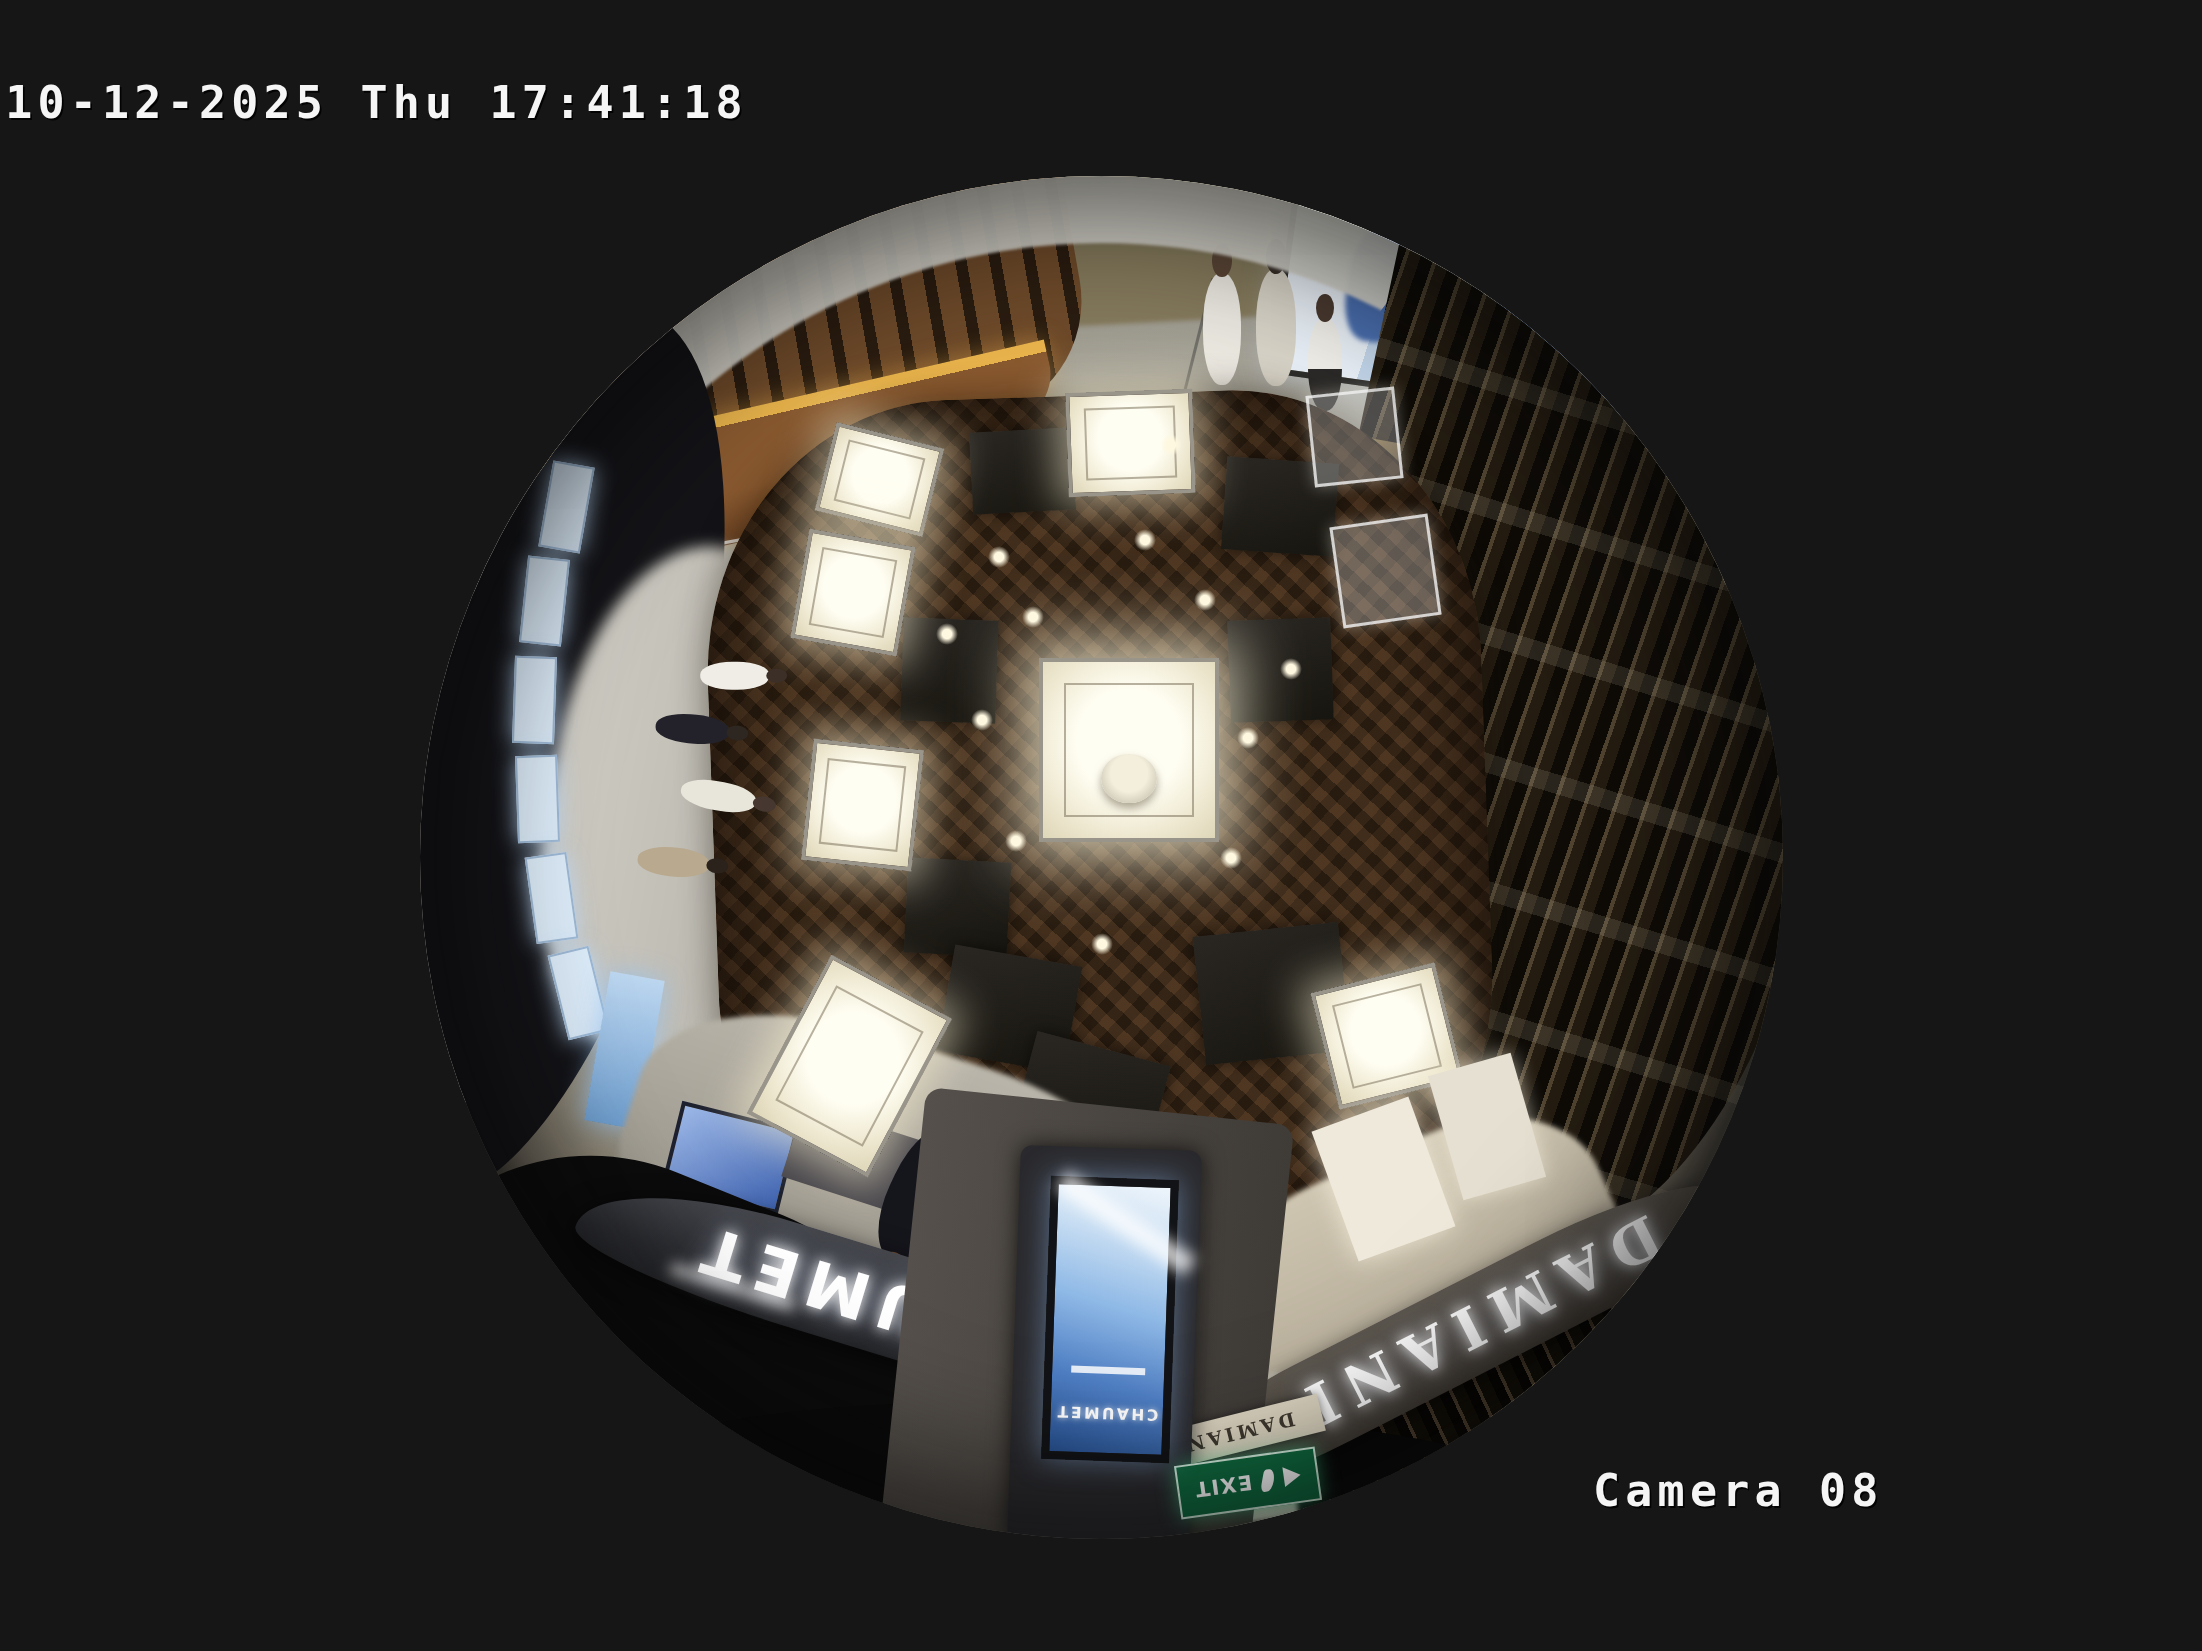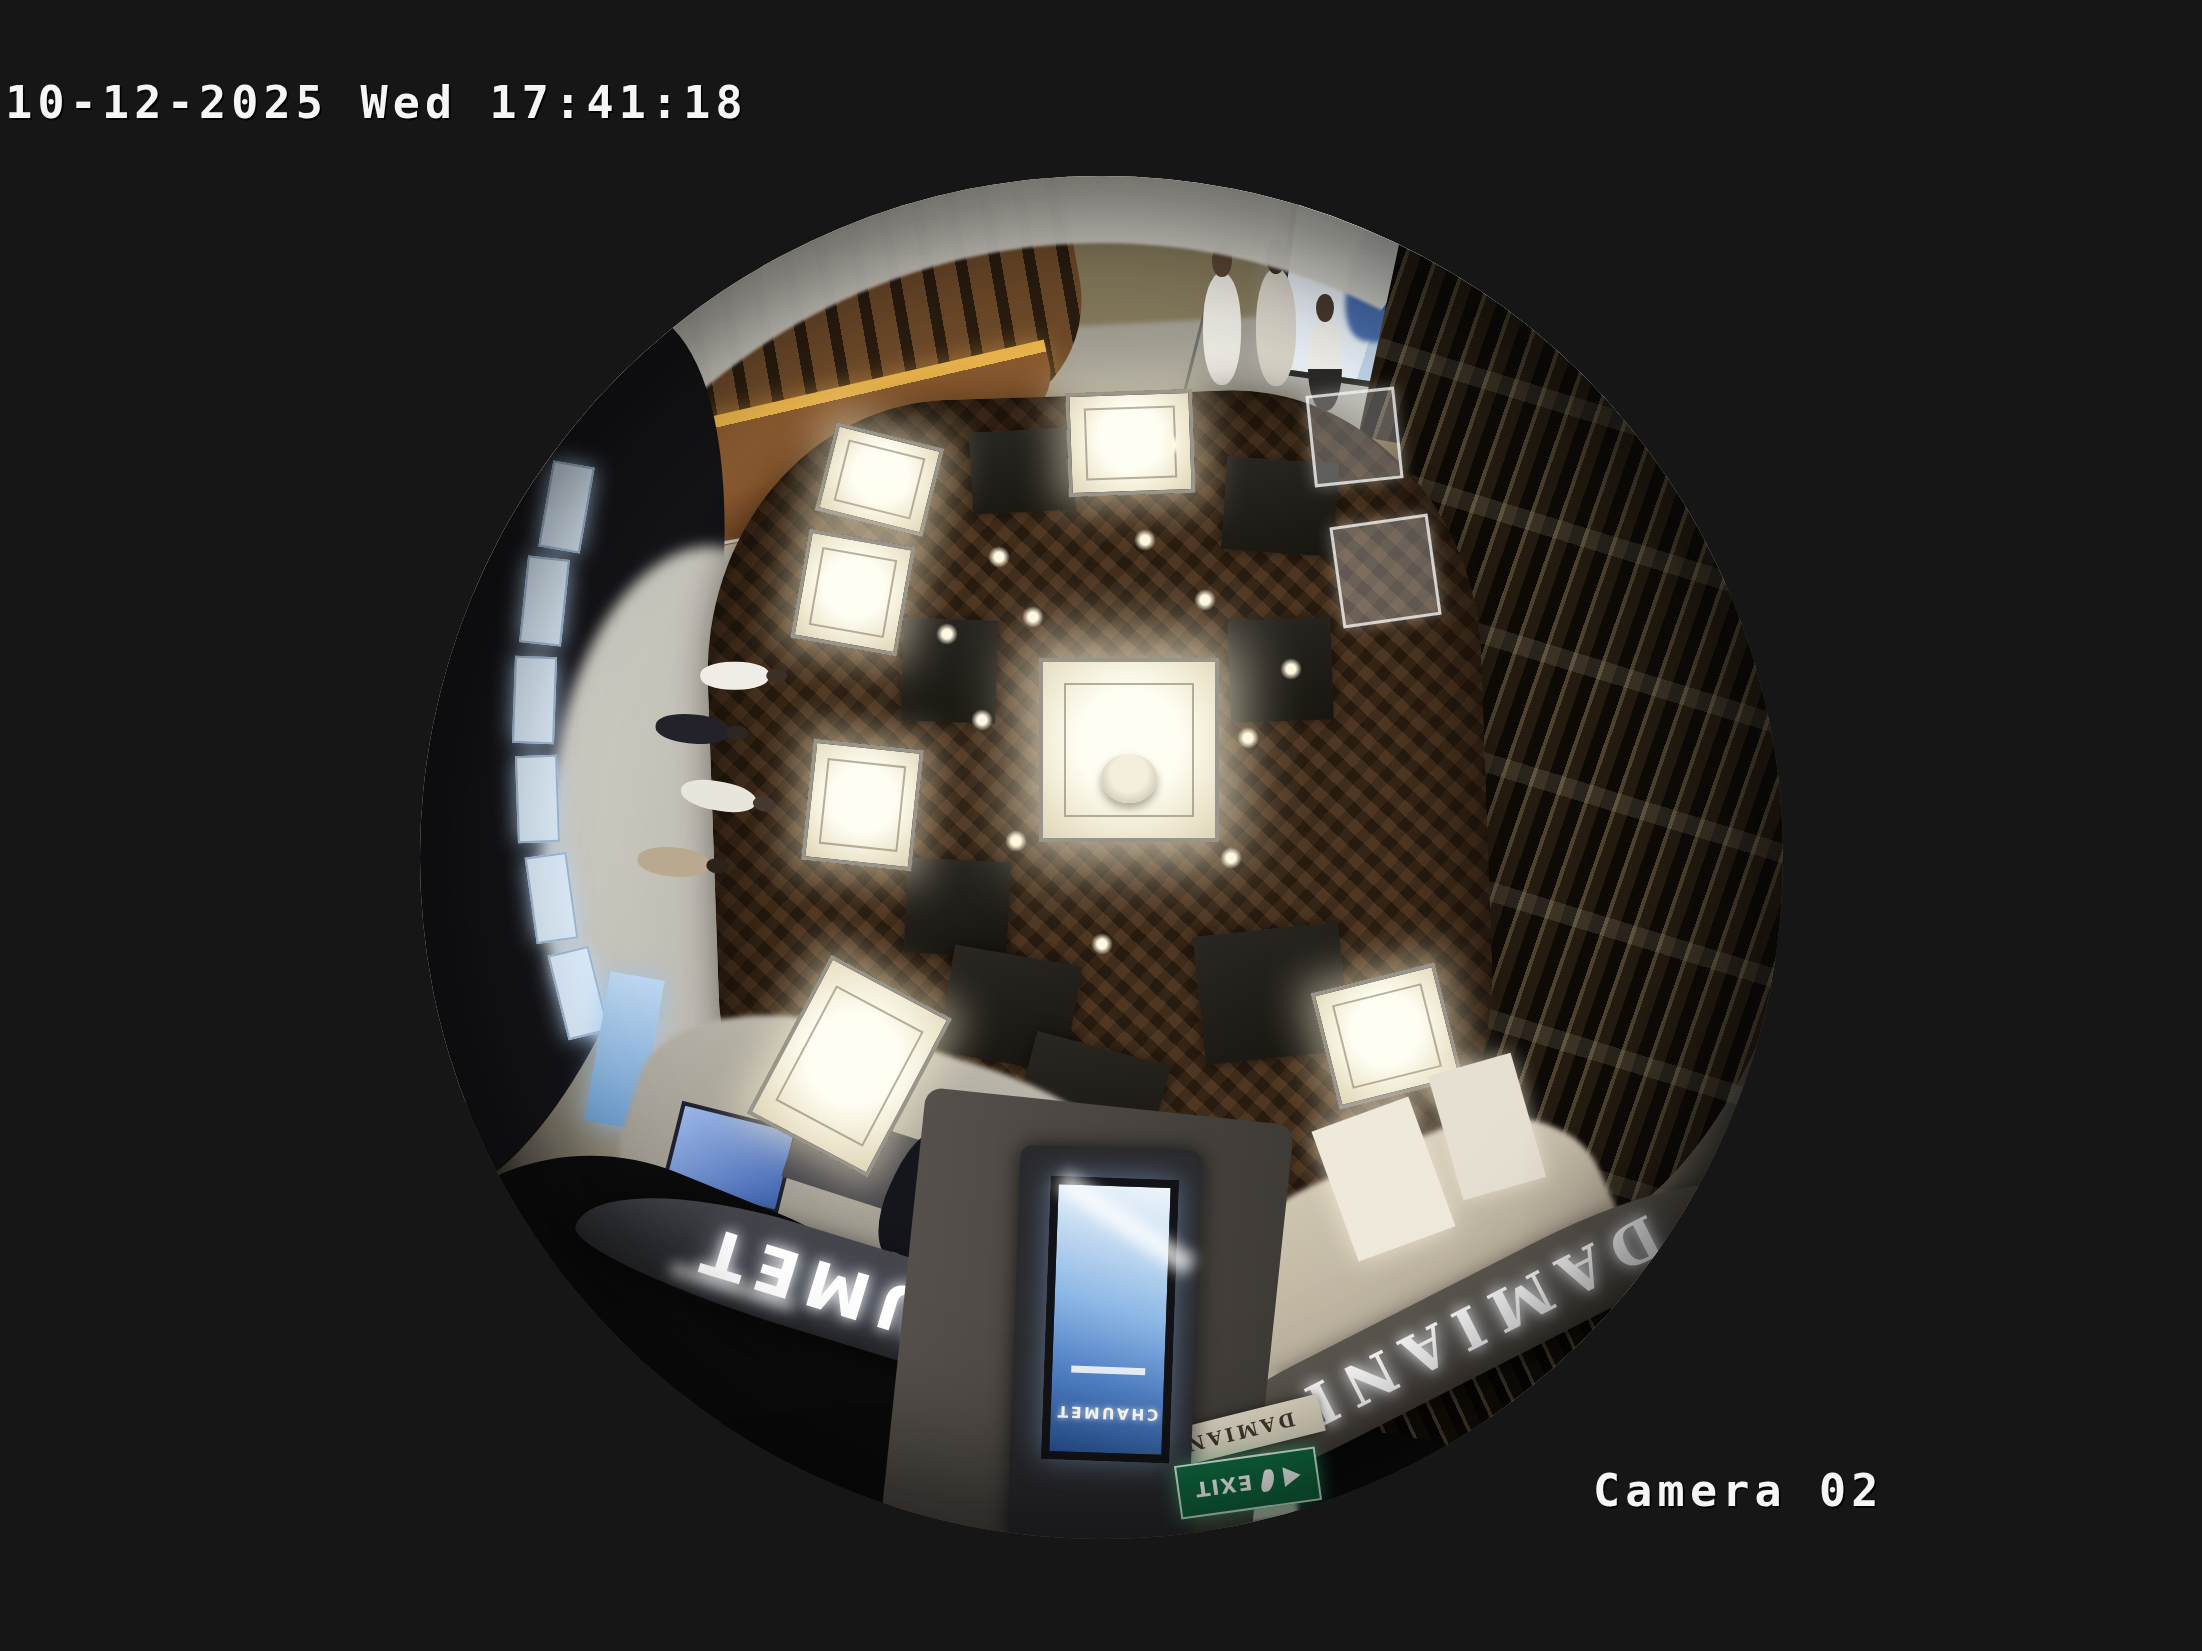"10-12-2025 Wed 17:41:18" div.osd { text: Wed -> Thu }
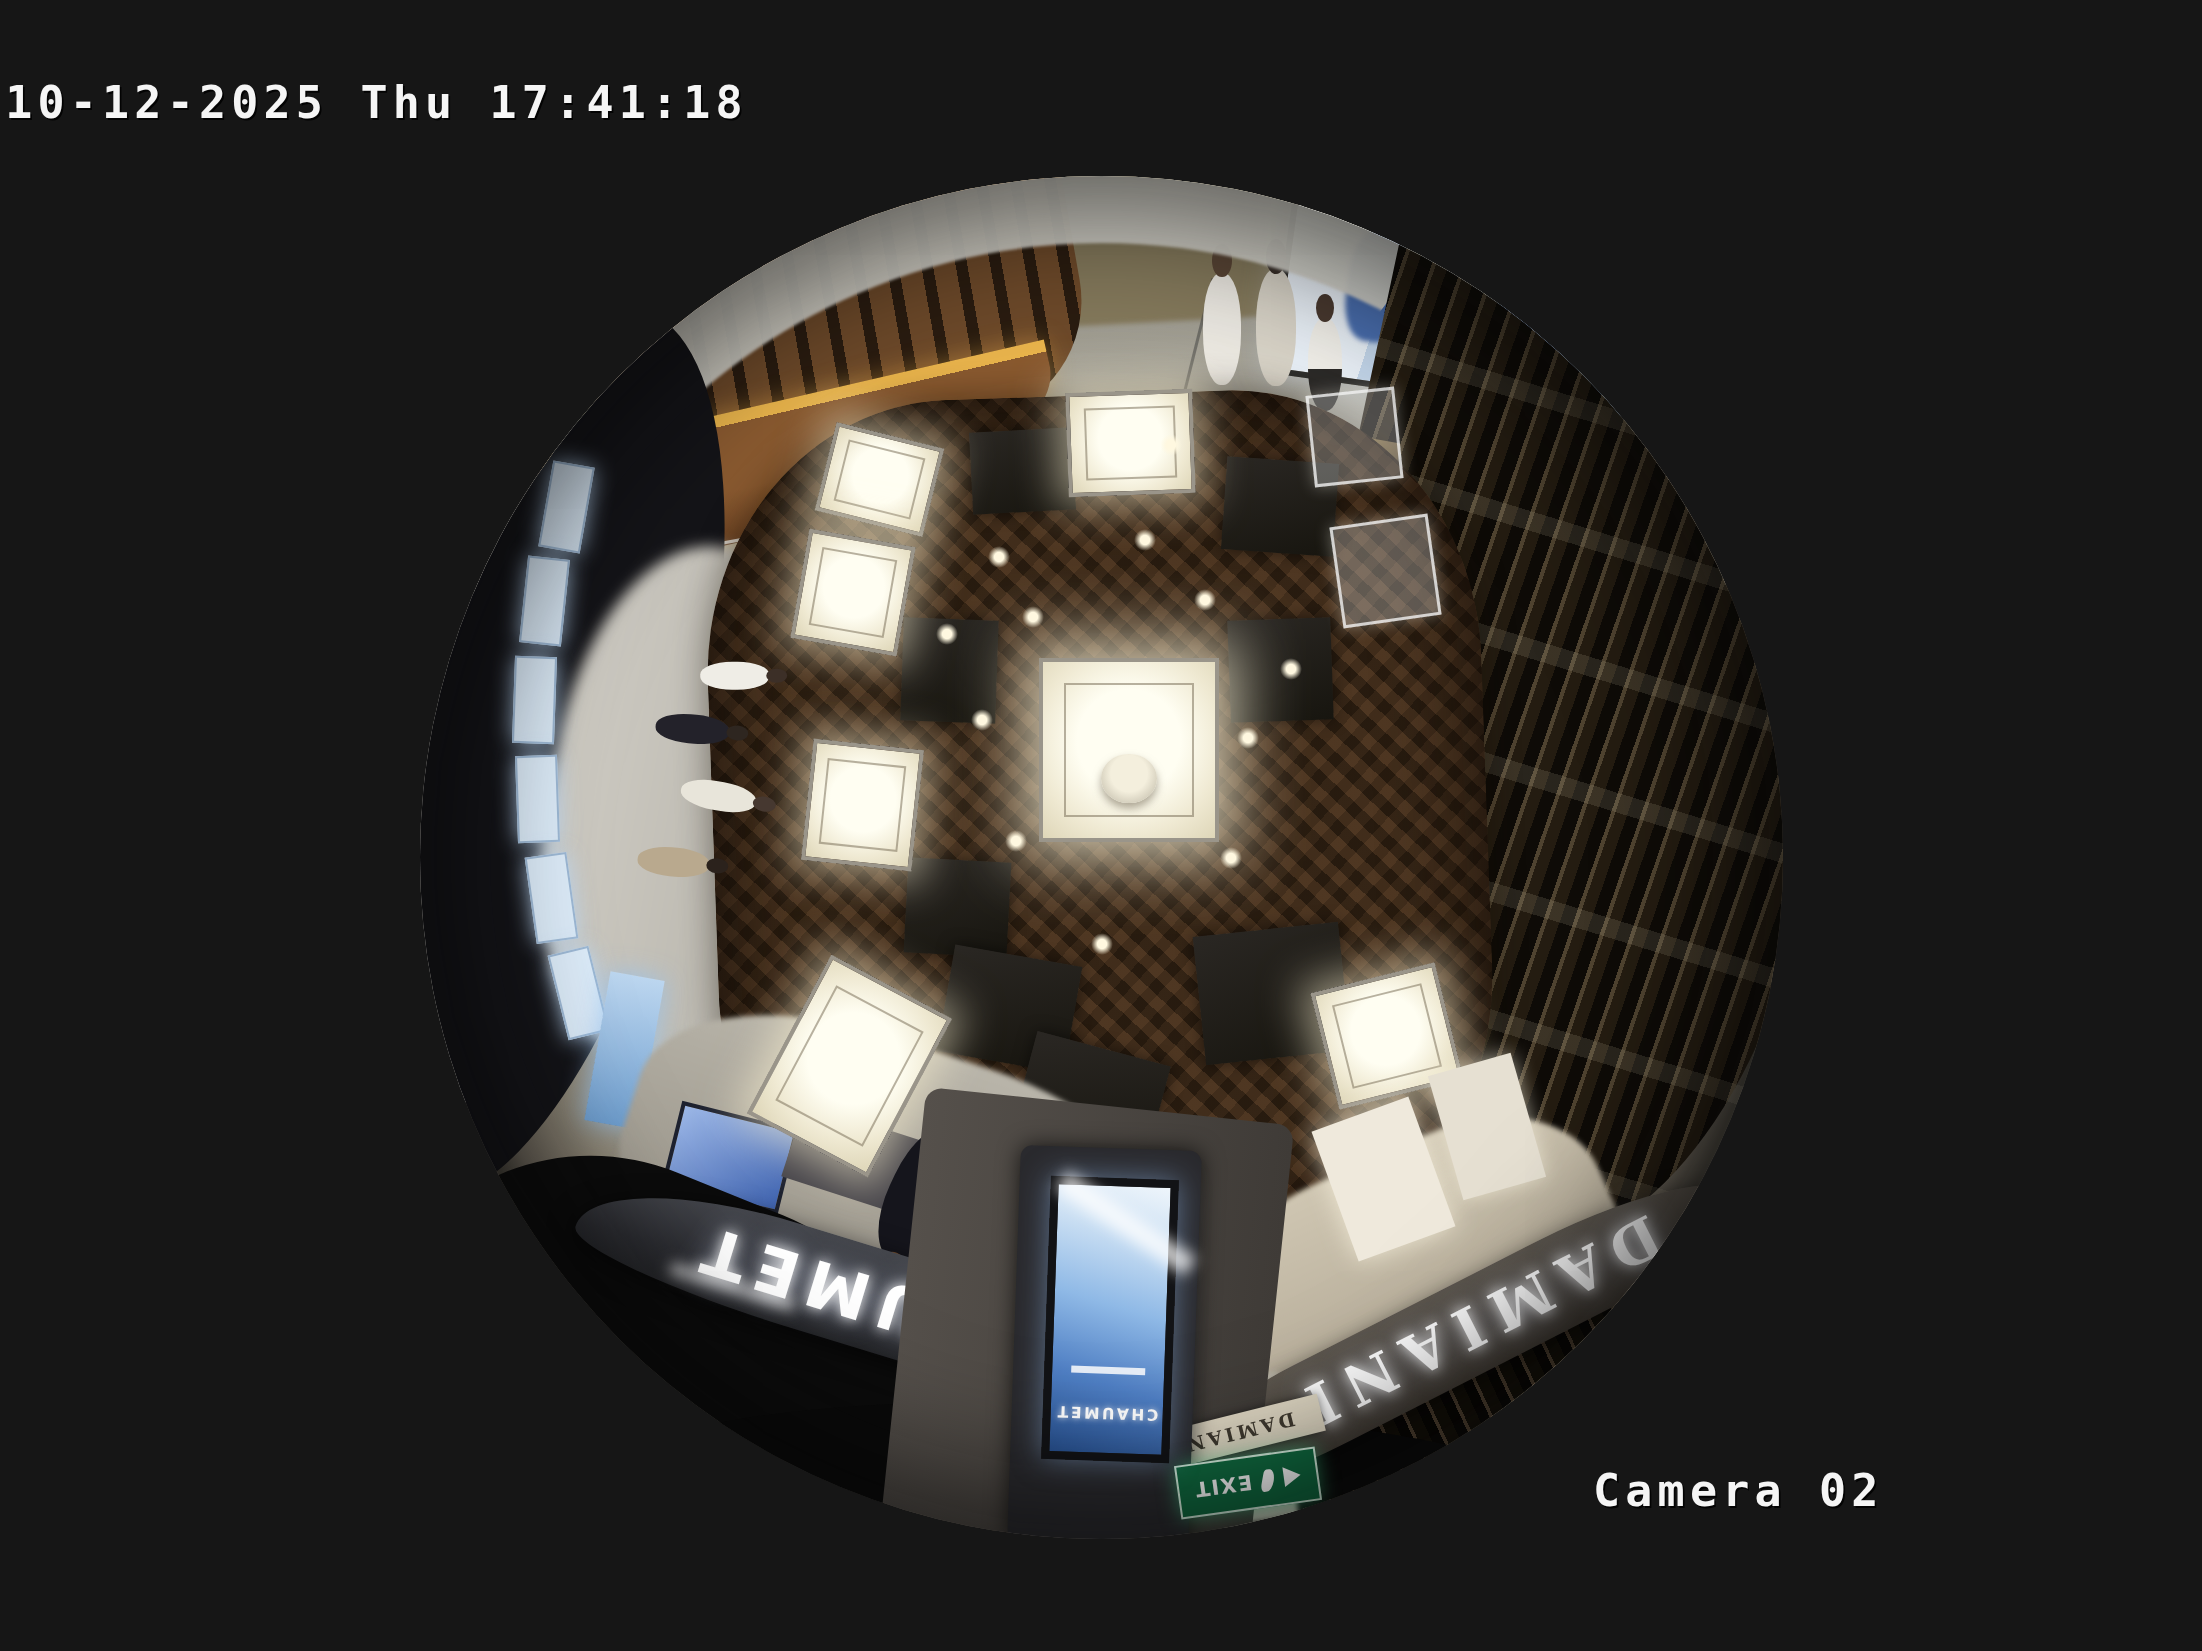"Camera 02" div.osd { text: 02 -> 08 }
